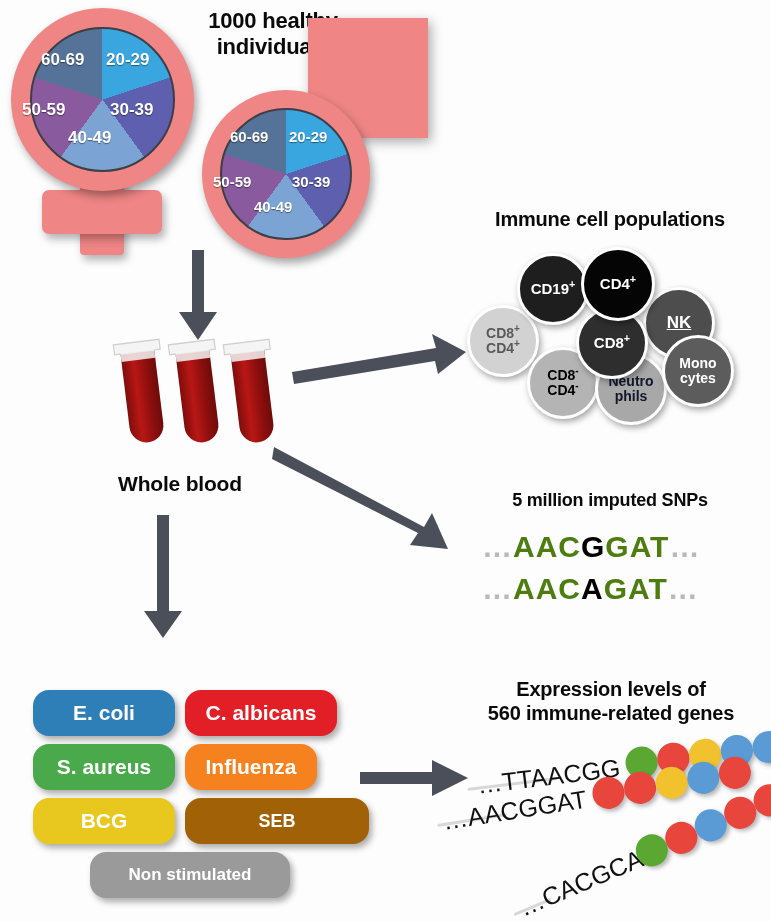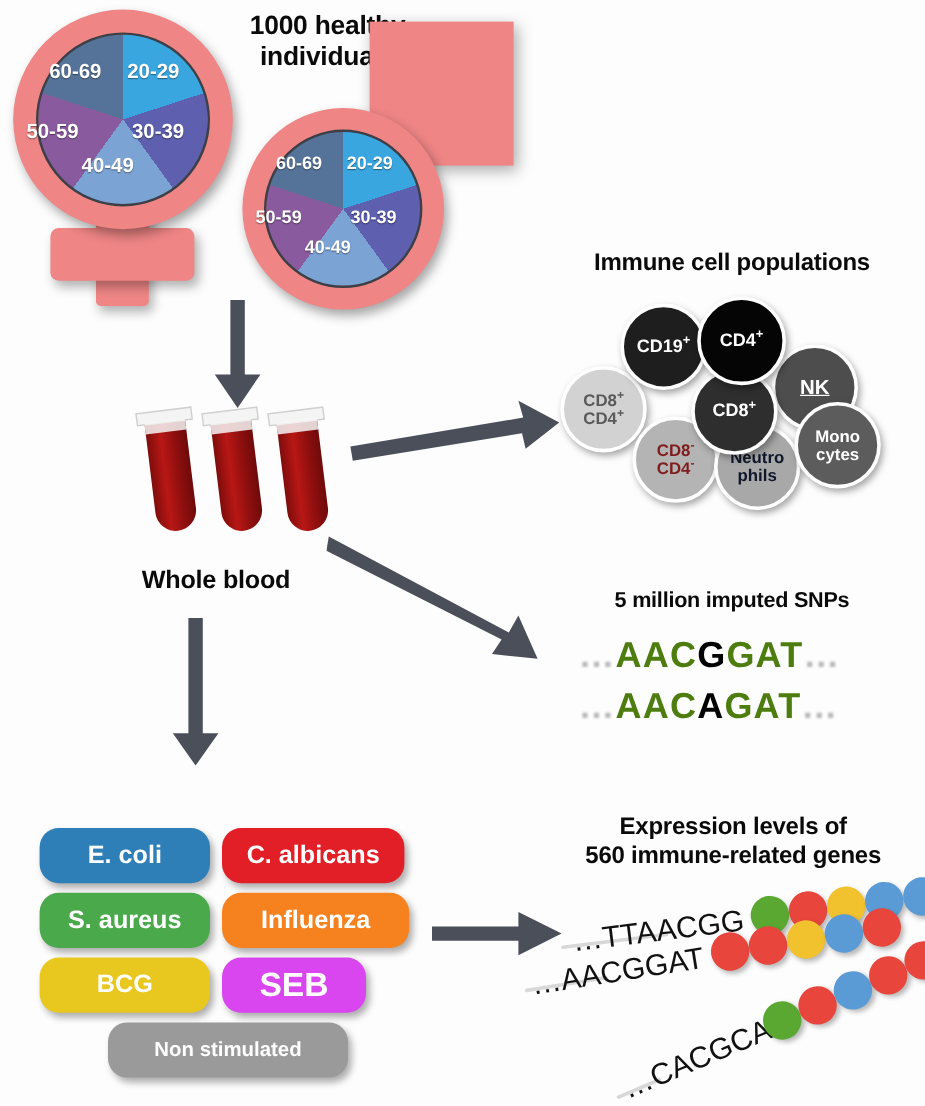"CD8-" div.cell { color: #7f1d1d -> #000000 }
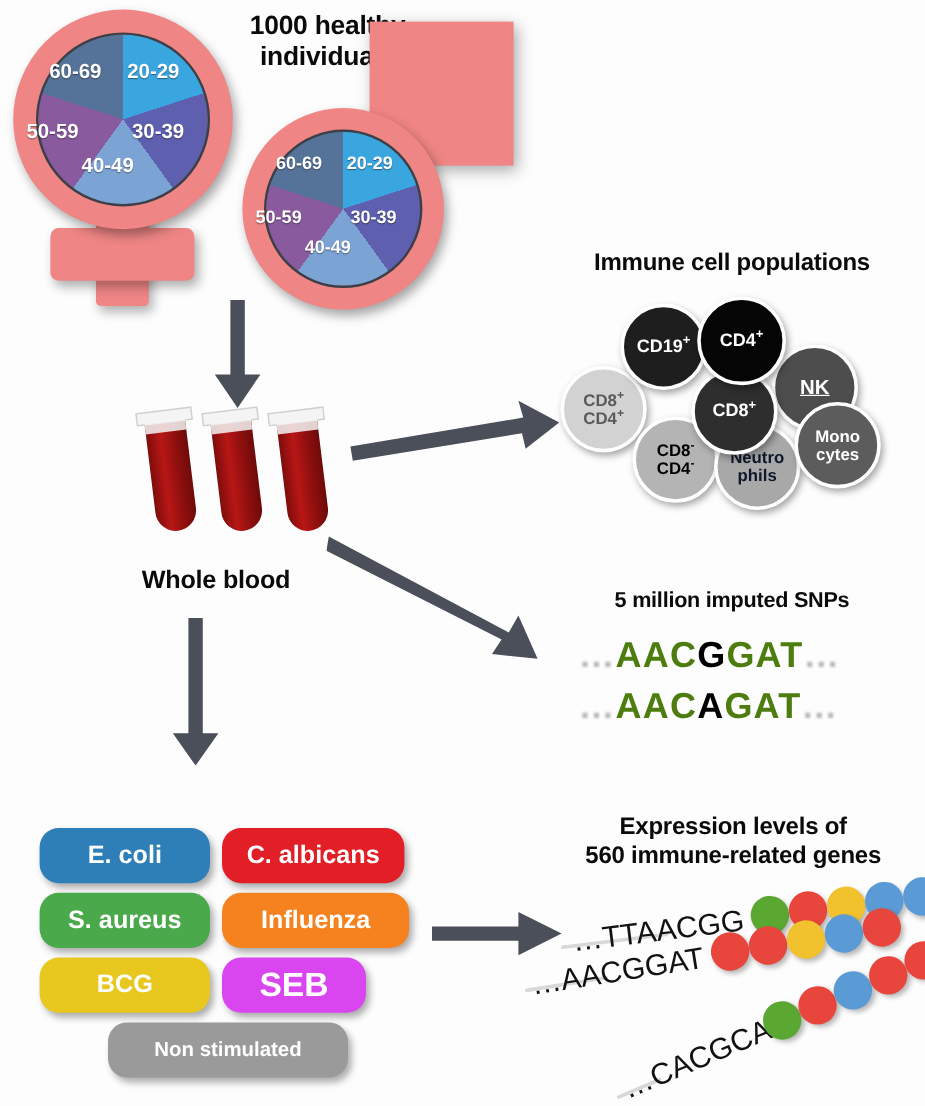"Influenza" div.stim { width: 156px -> 132px }
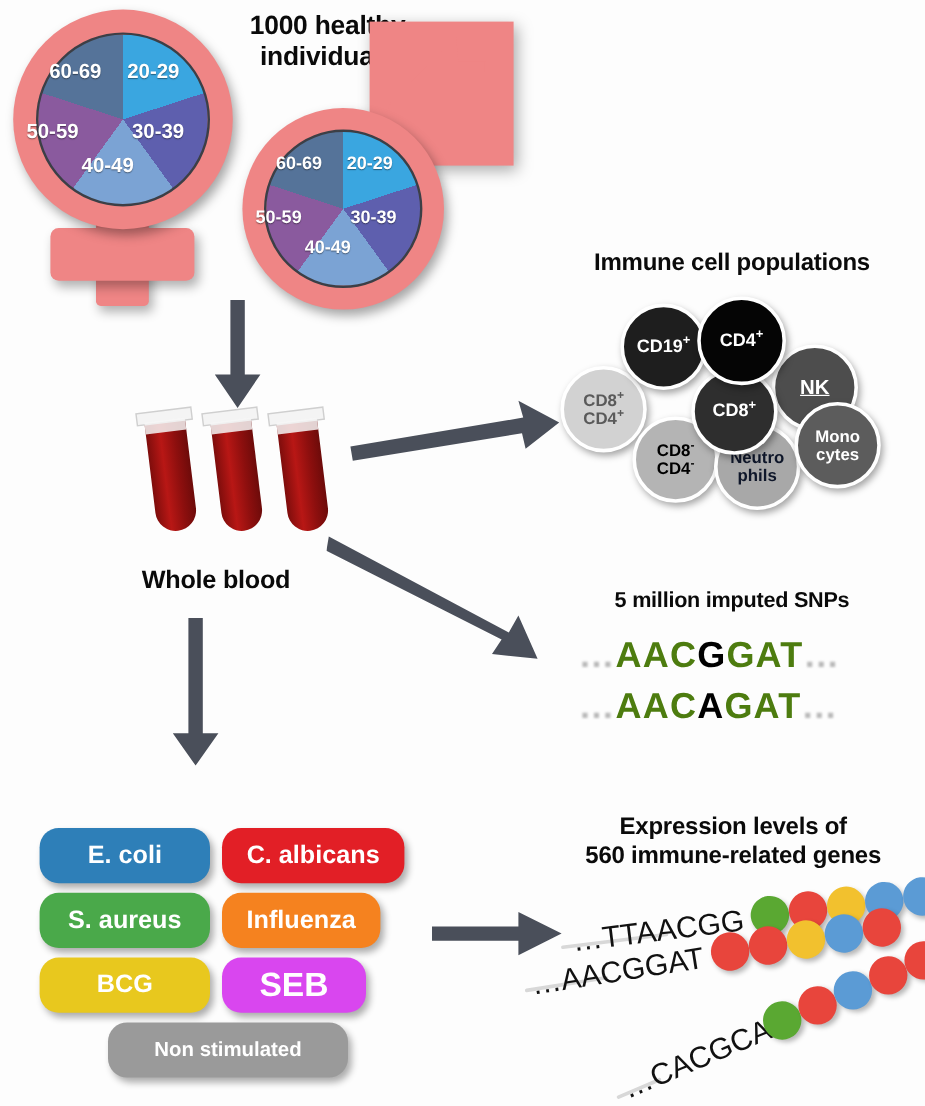"SEB" div.stim { background: #d946ef -> #a16207; font-size: 28px -> 18px; width: 120px -> 184px }
